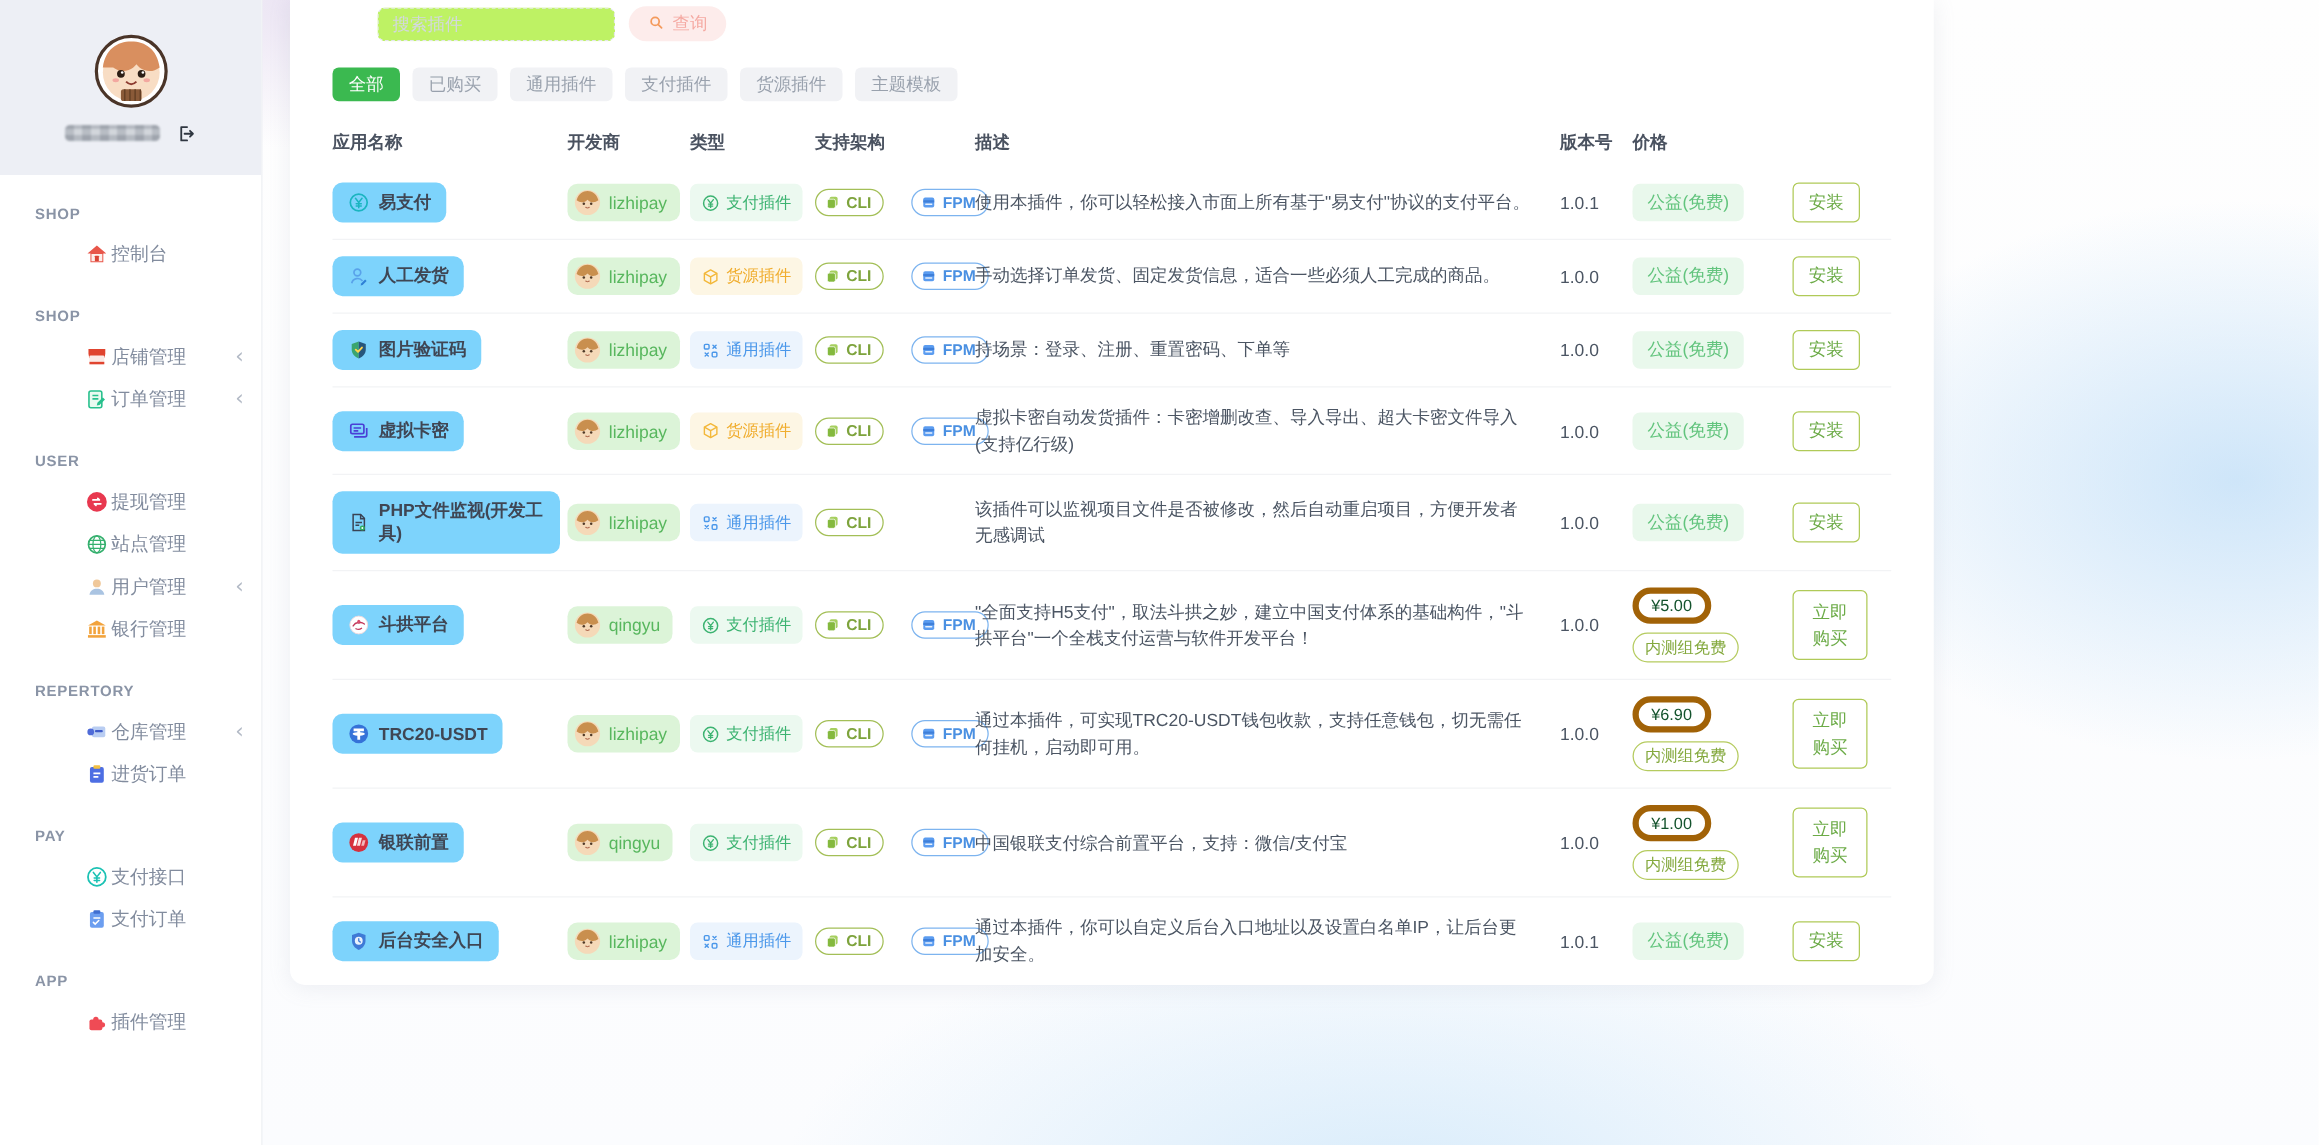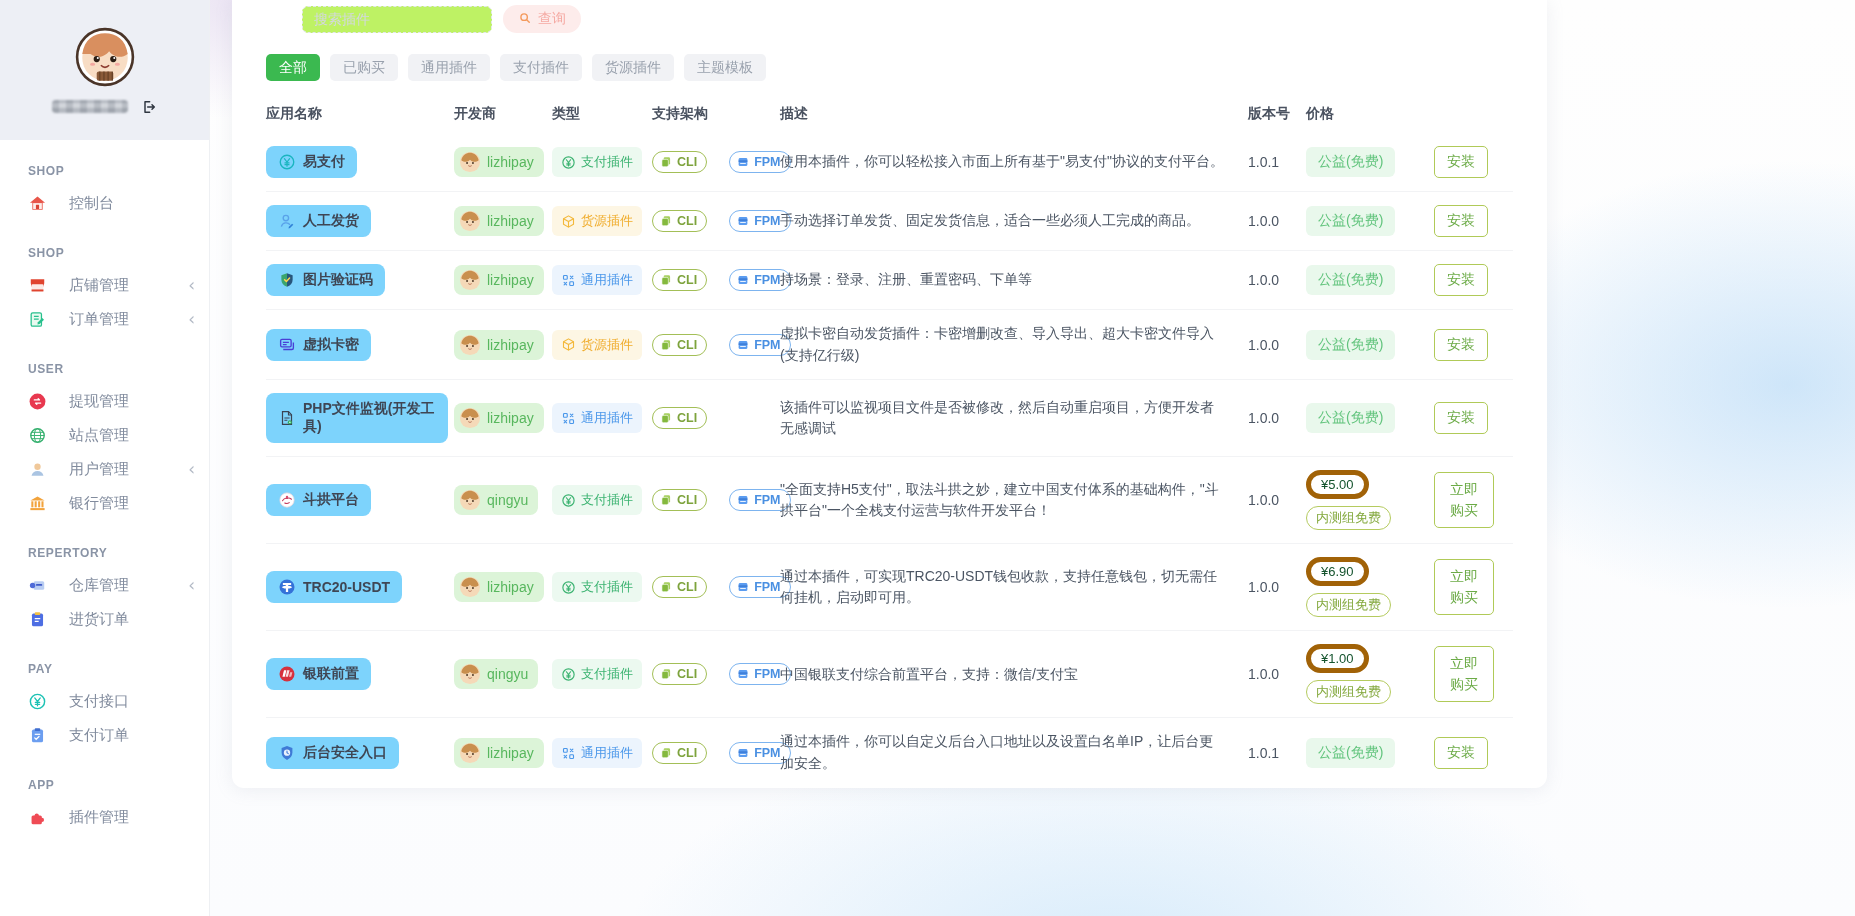"控制台" .nav-item { gap: 22px -> 2px; margin-left: none -> 40px }
